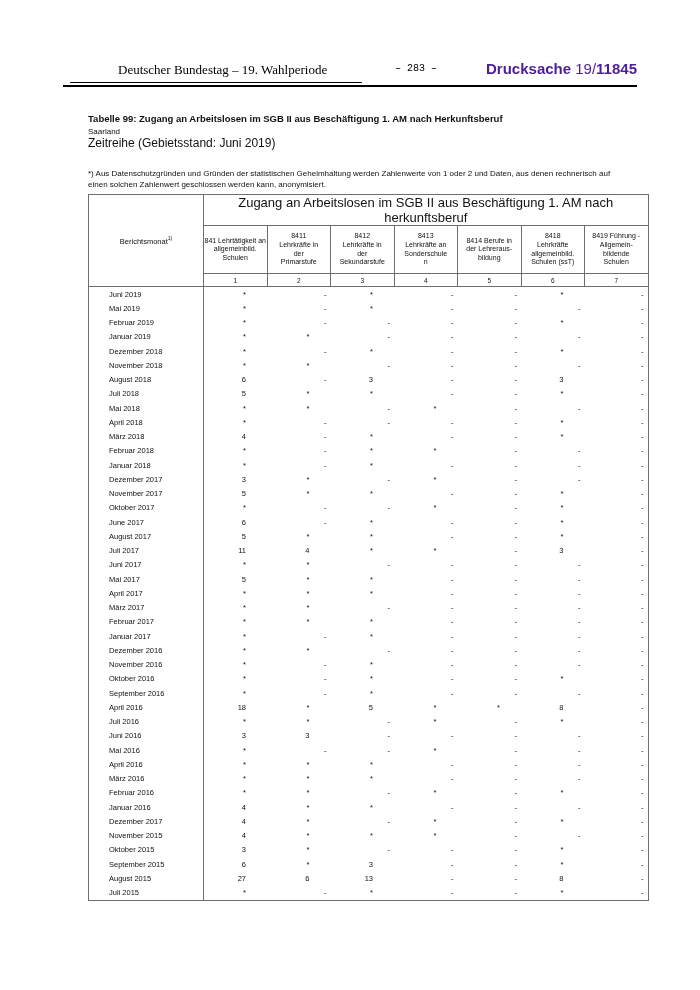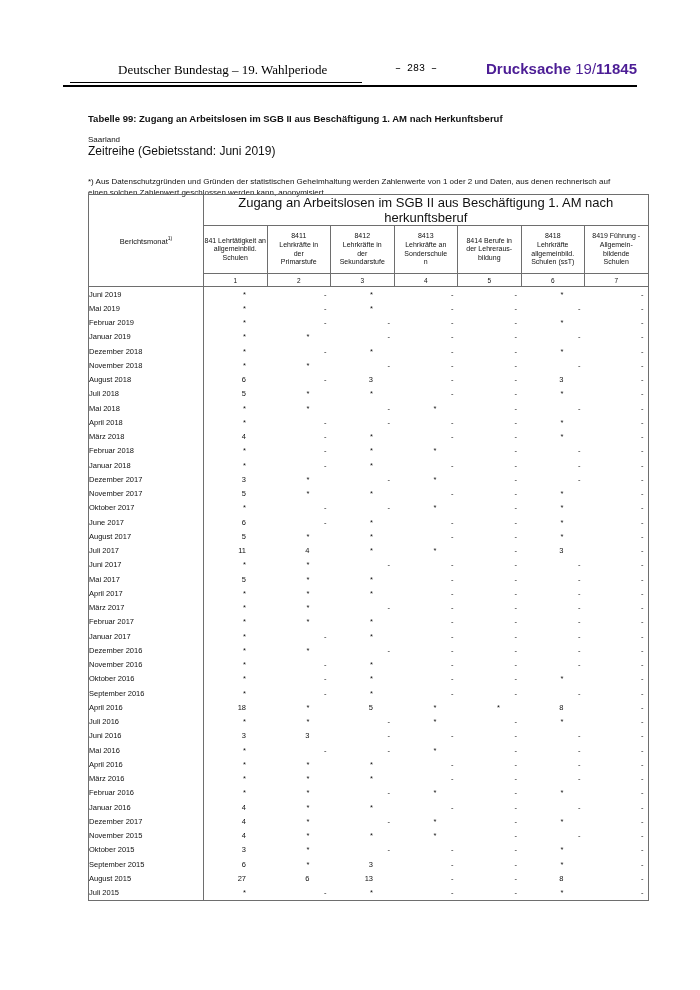"Saarland" .tb-region { margin-top: 10px -> 2px }
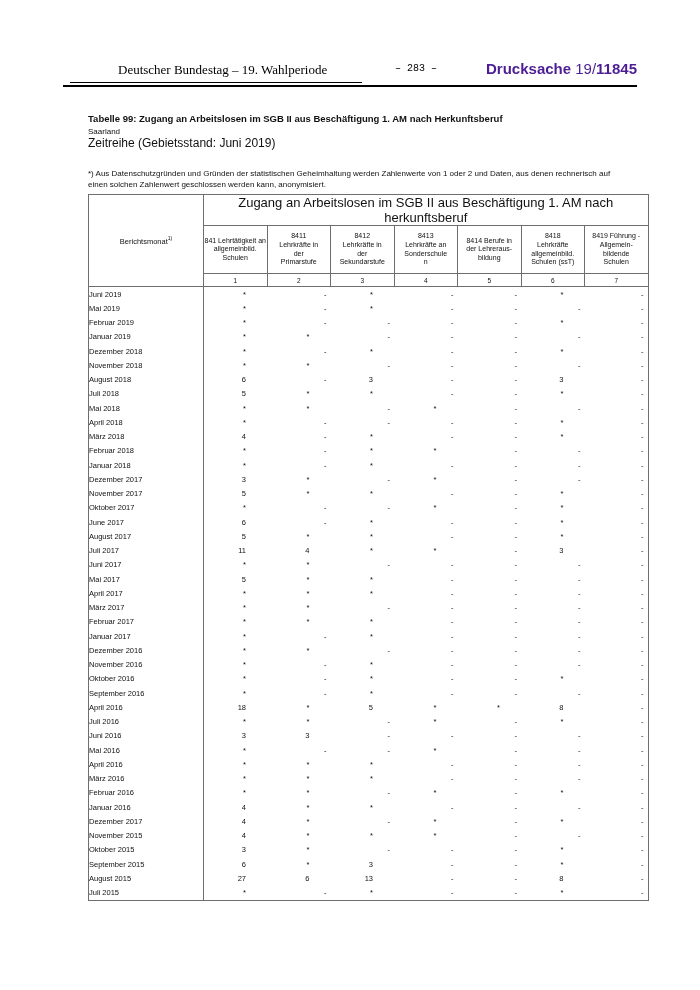"Juni 2019" td.rowlabel { padding-left: 0 -> 20px }
